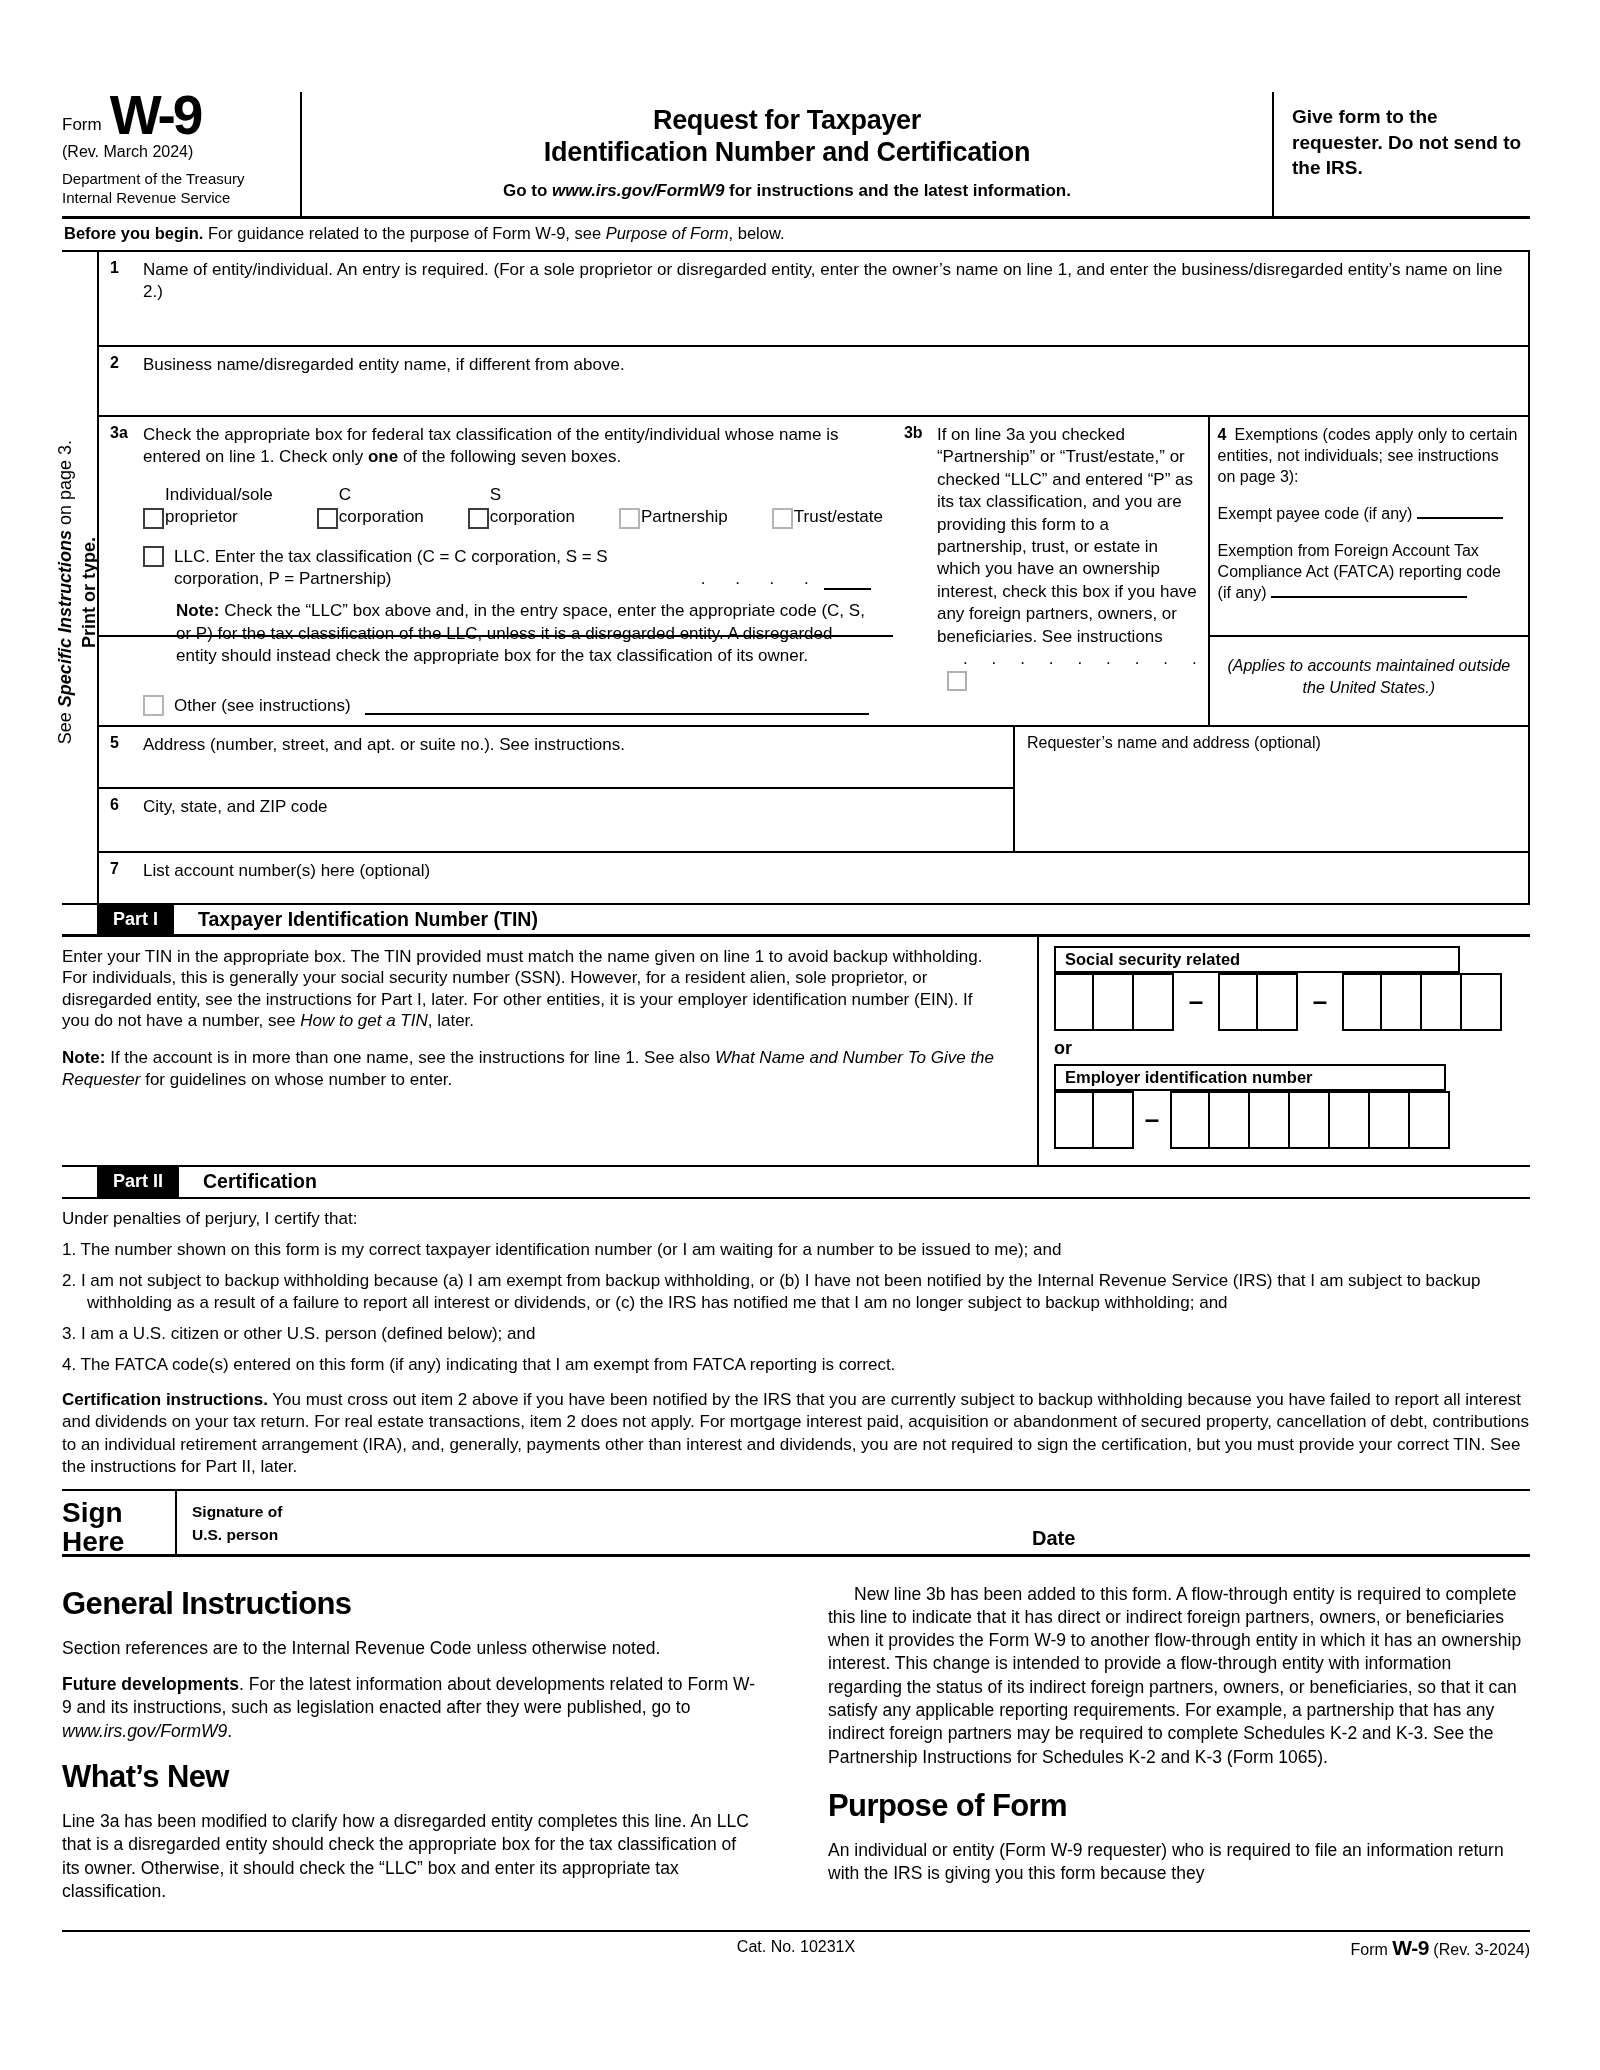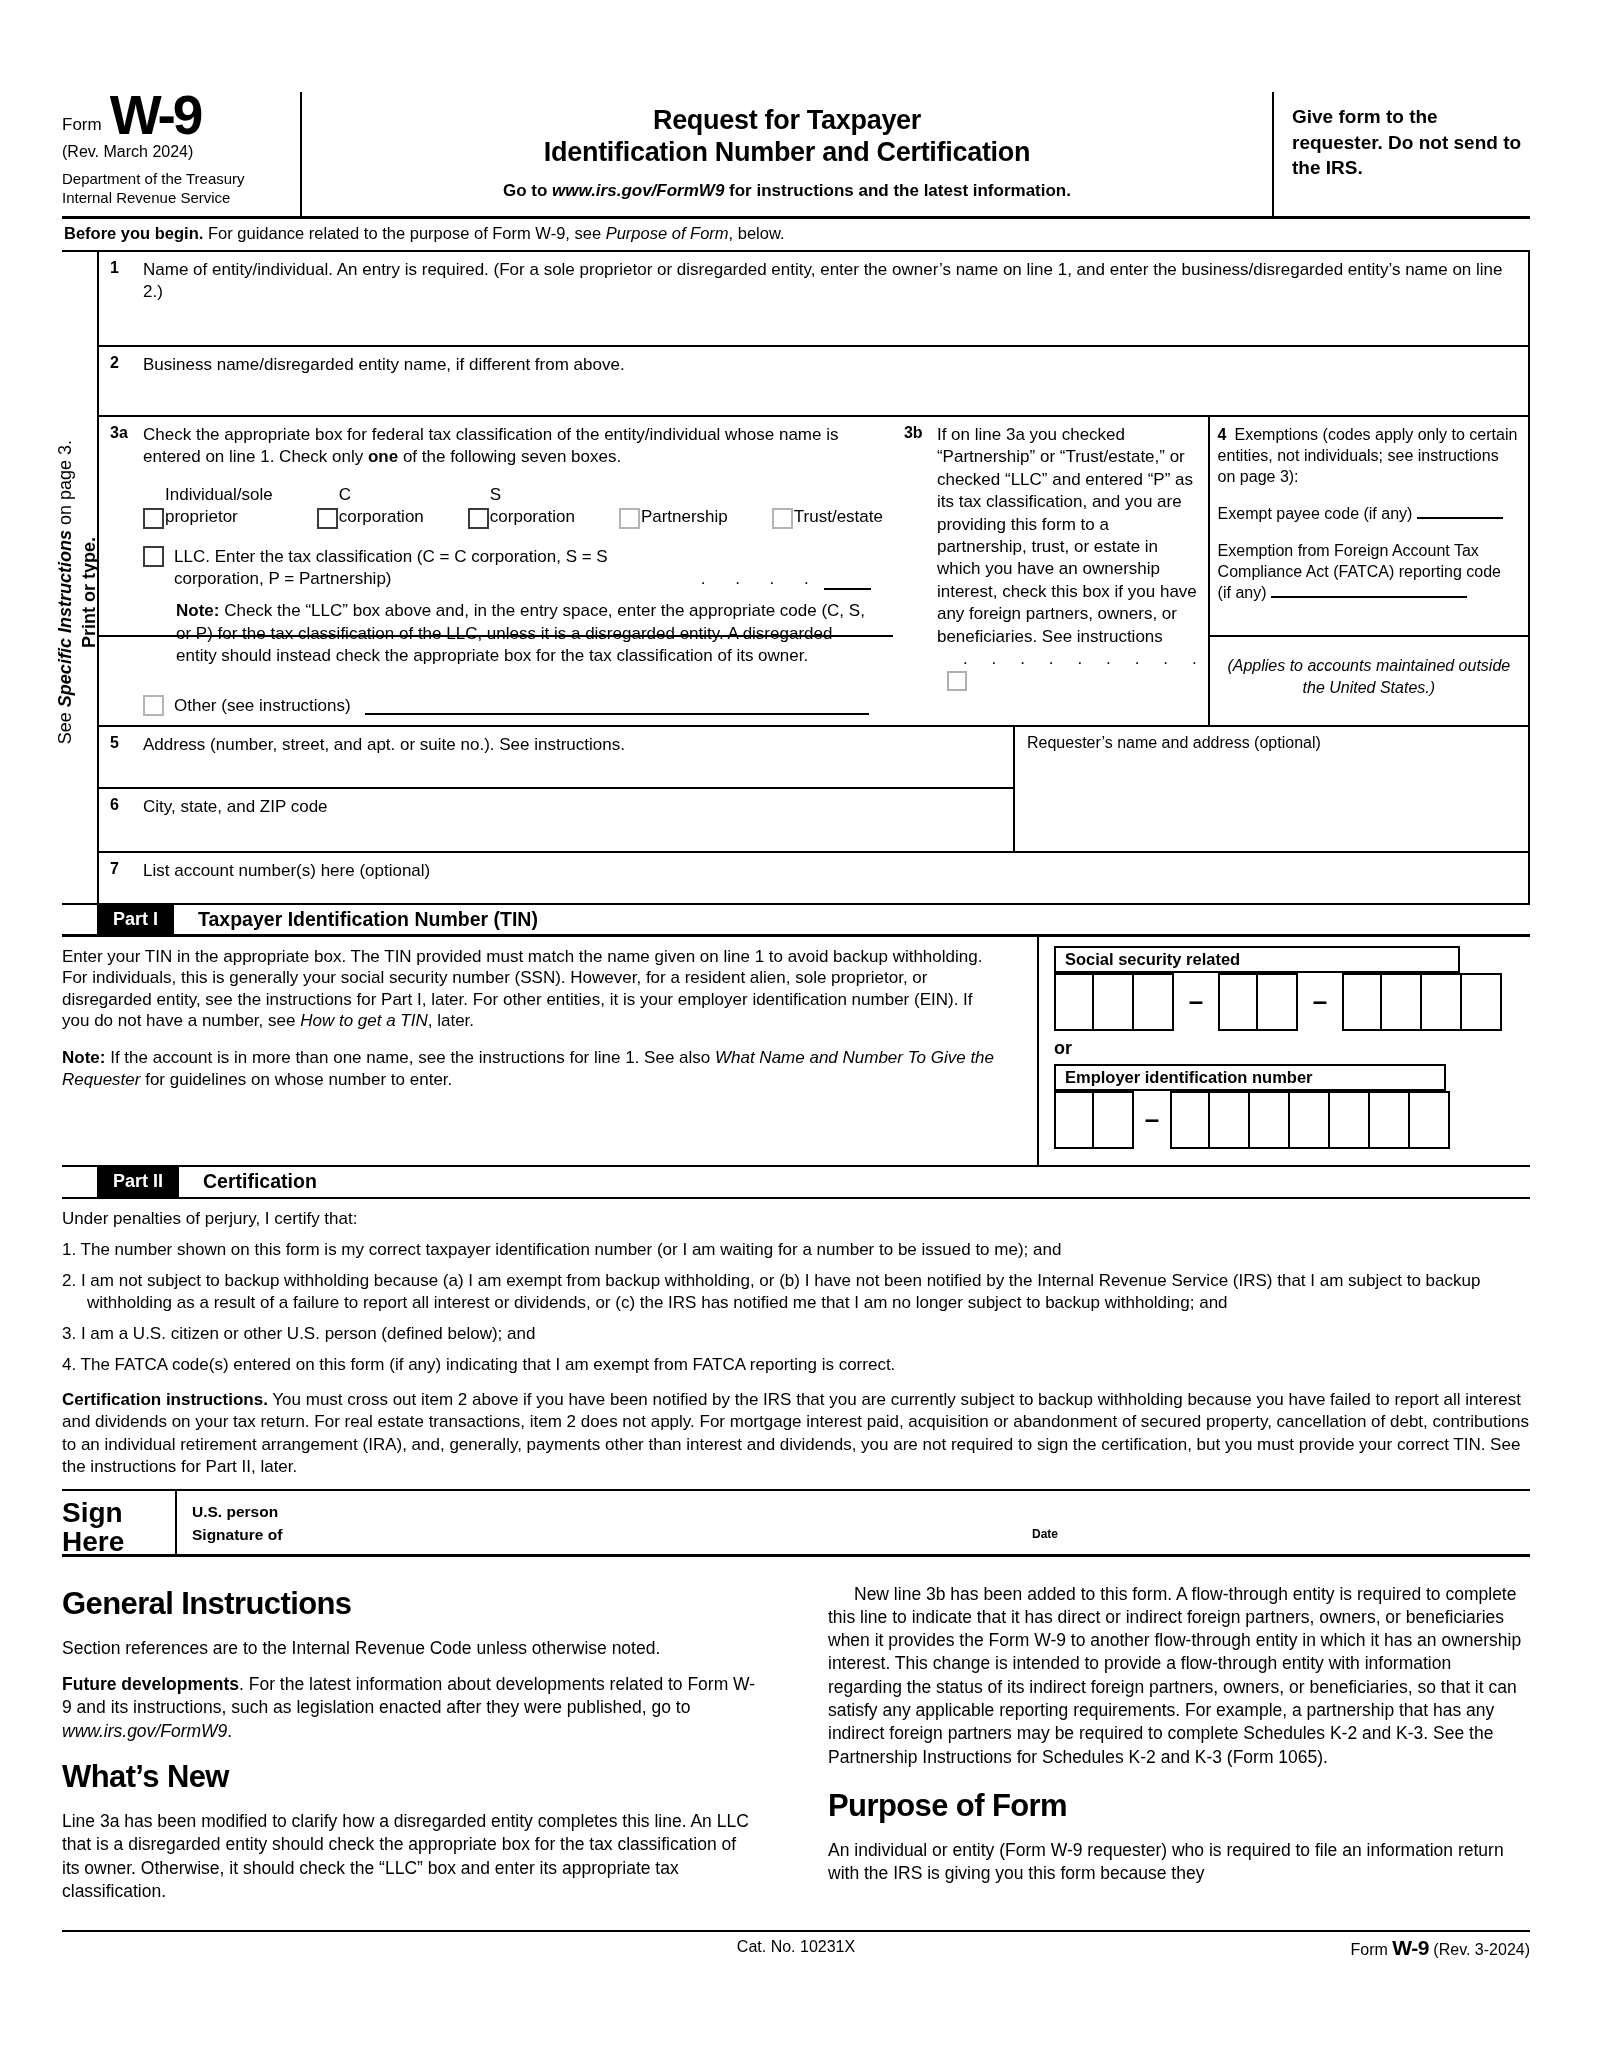"U.S. person" div { order: before "Signature of" -> after "Signature of" }
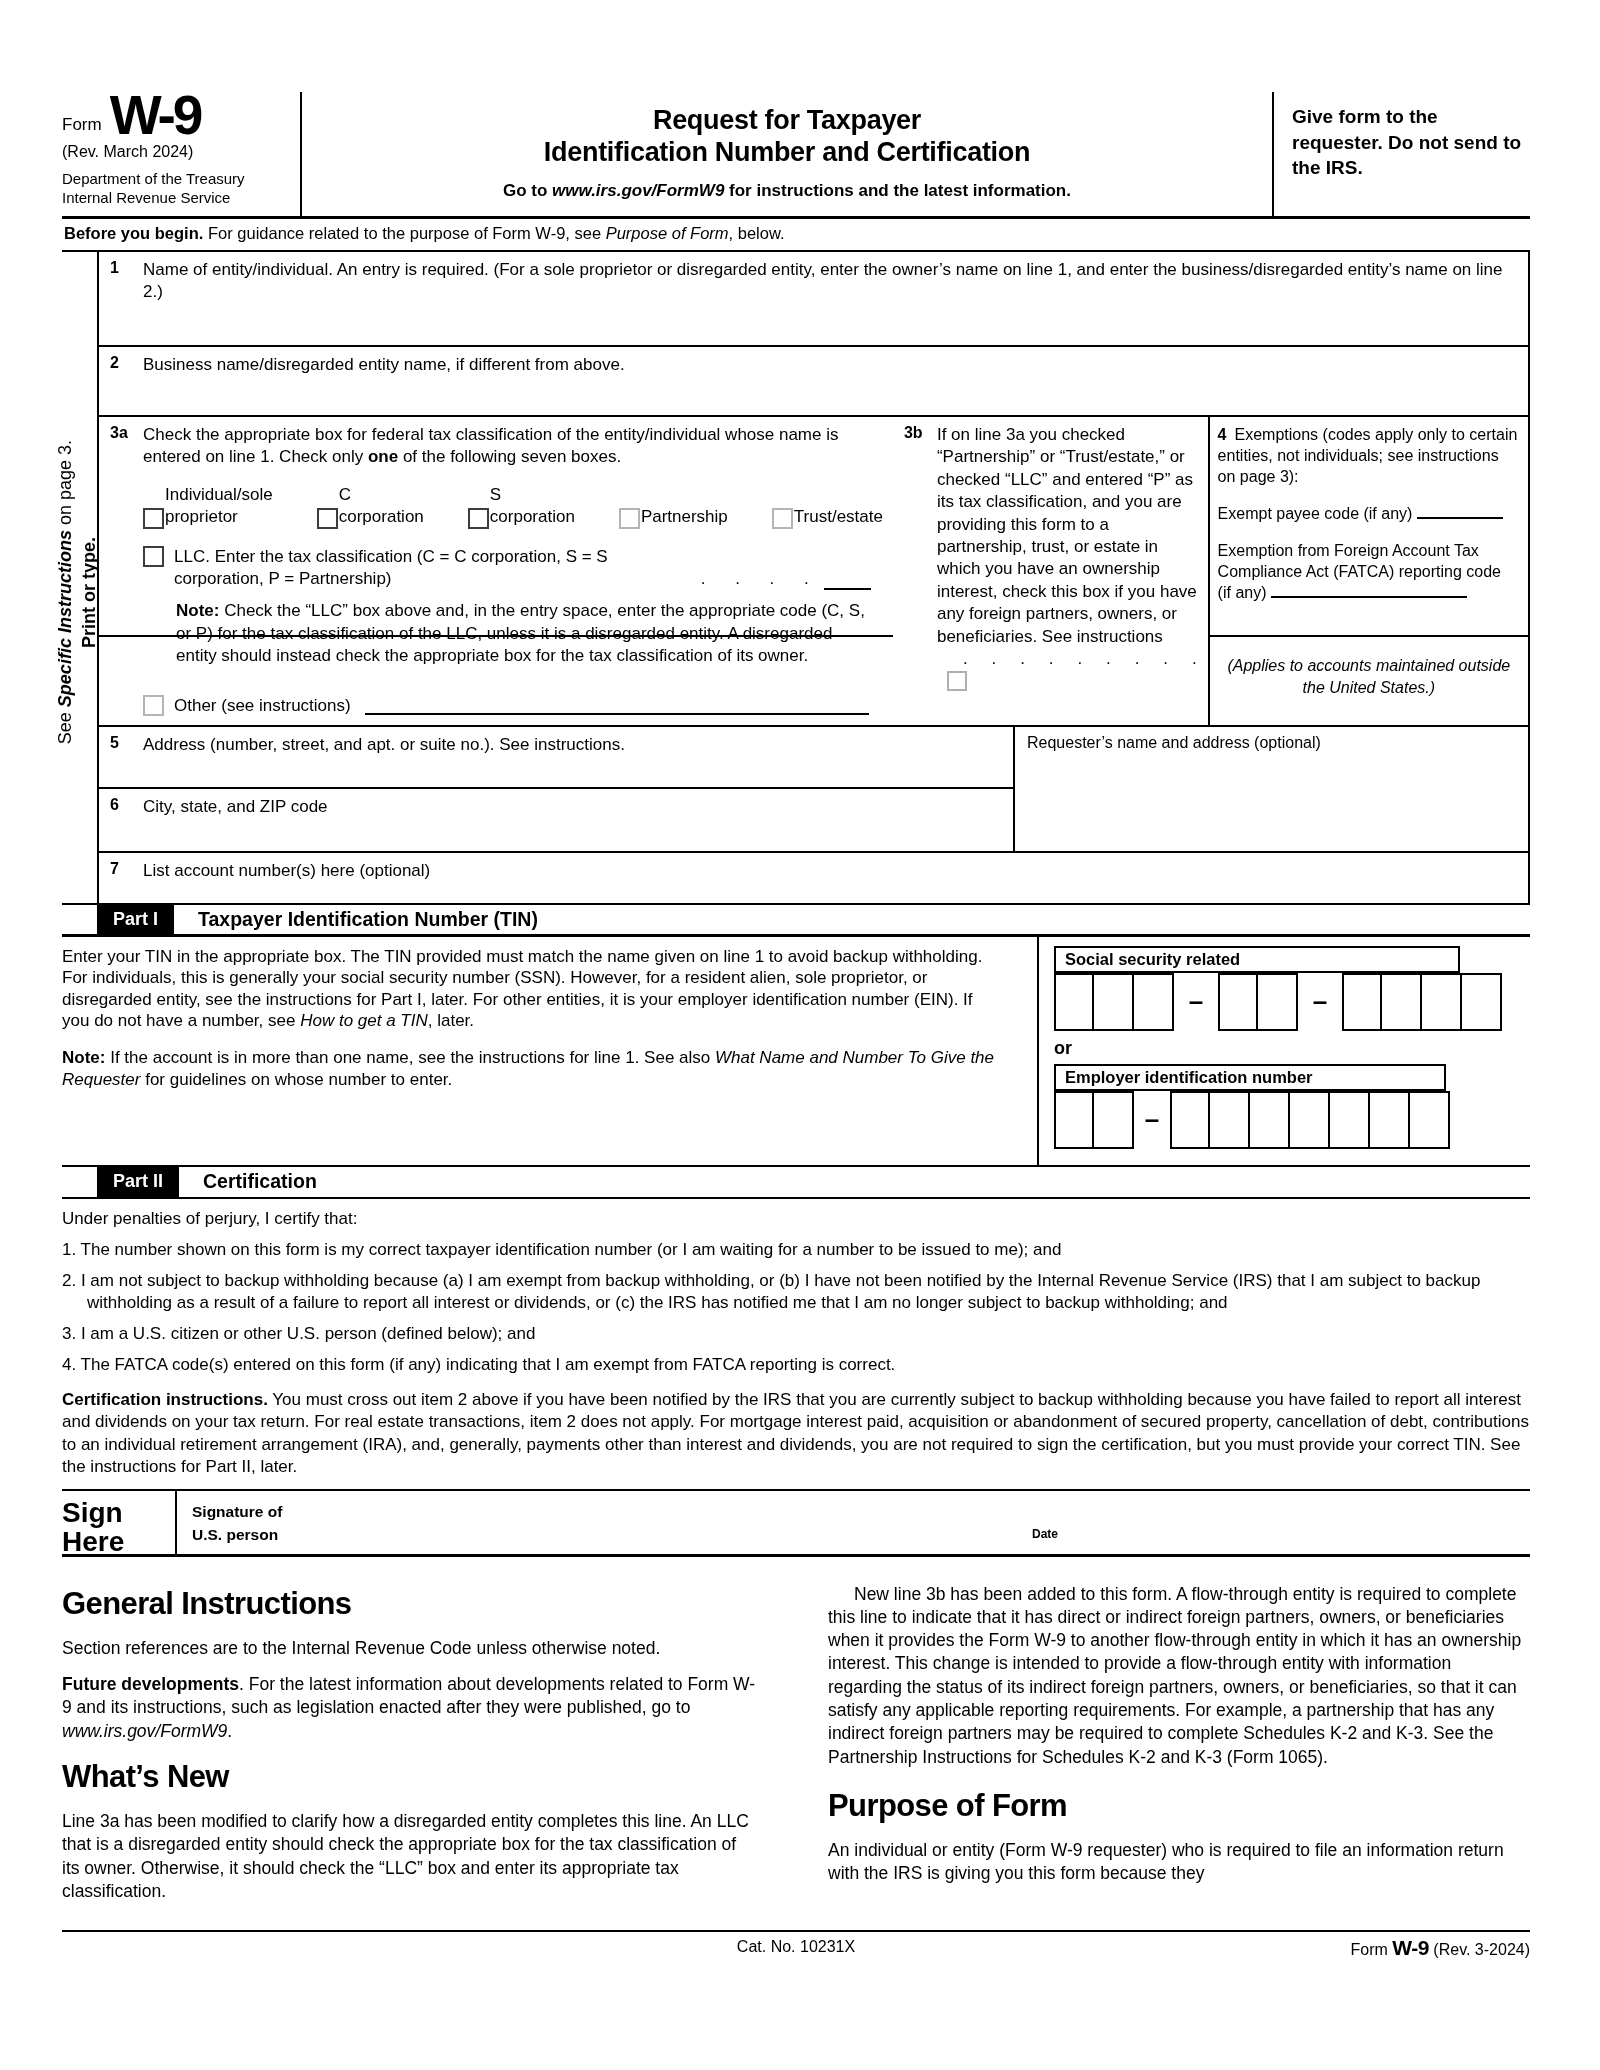"Date" .date-label { font-size: 12px -> 20px }
